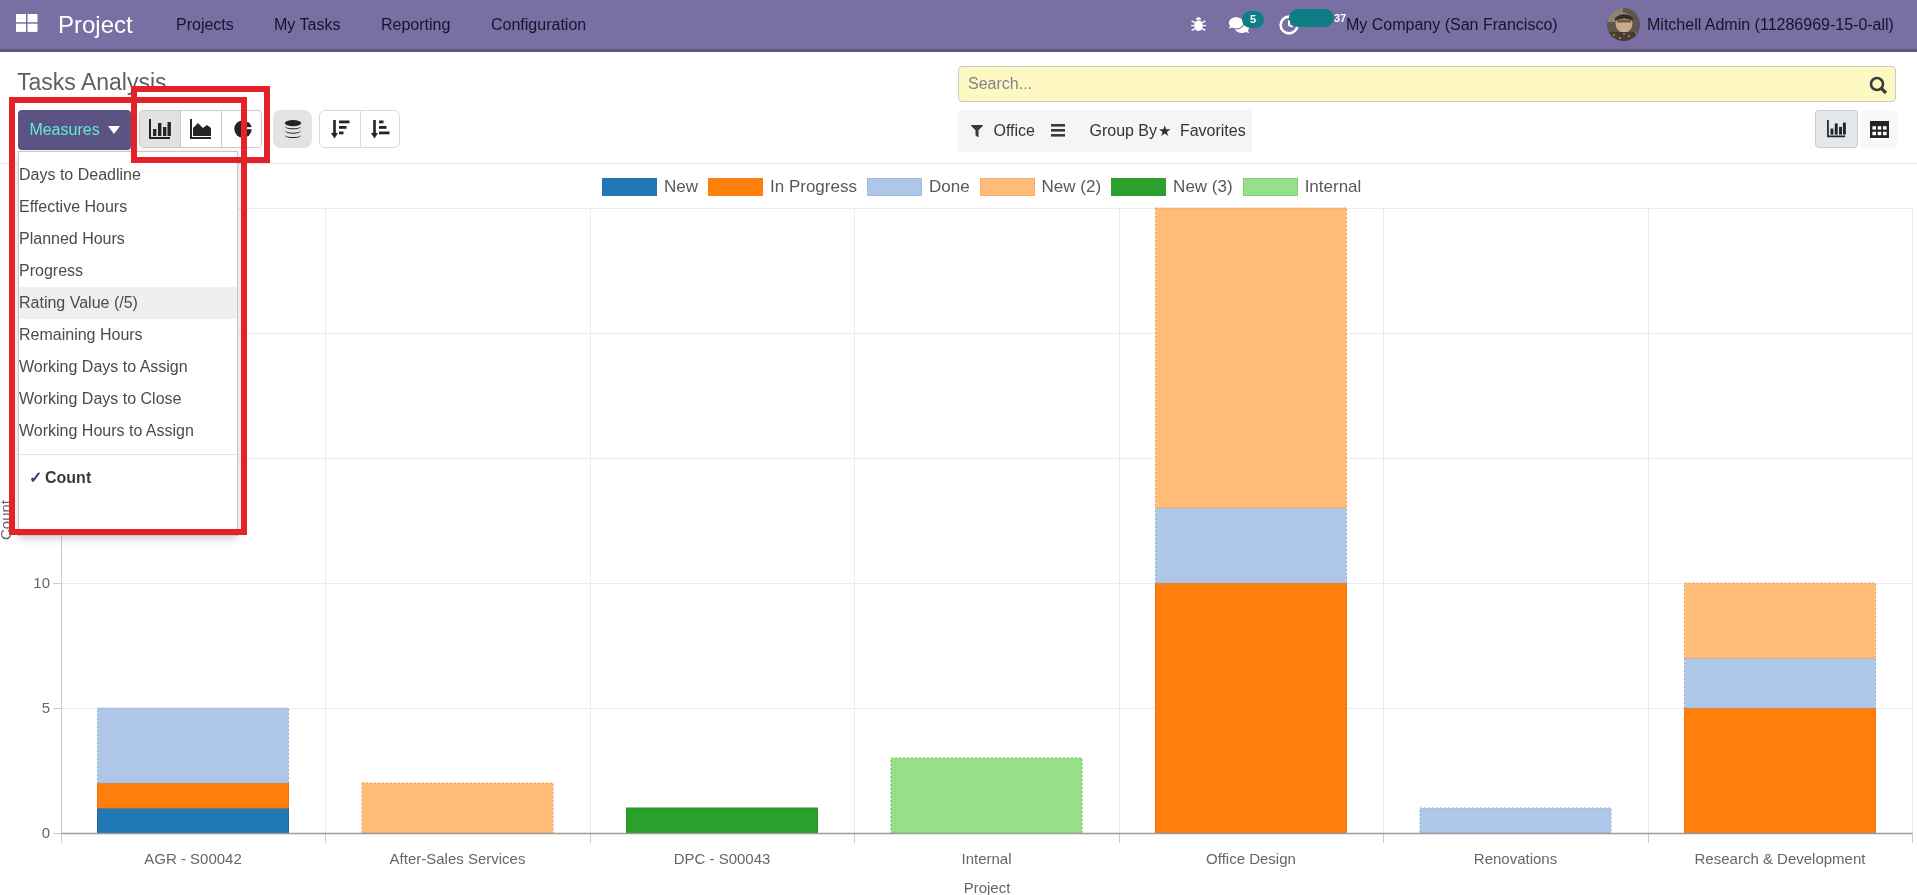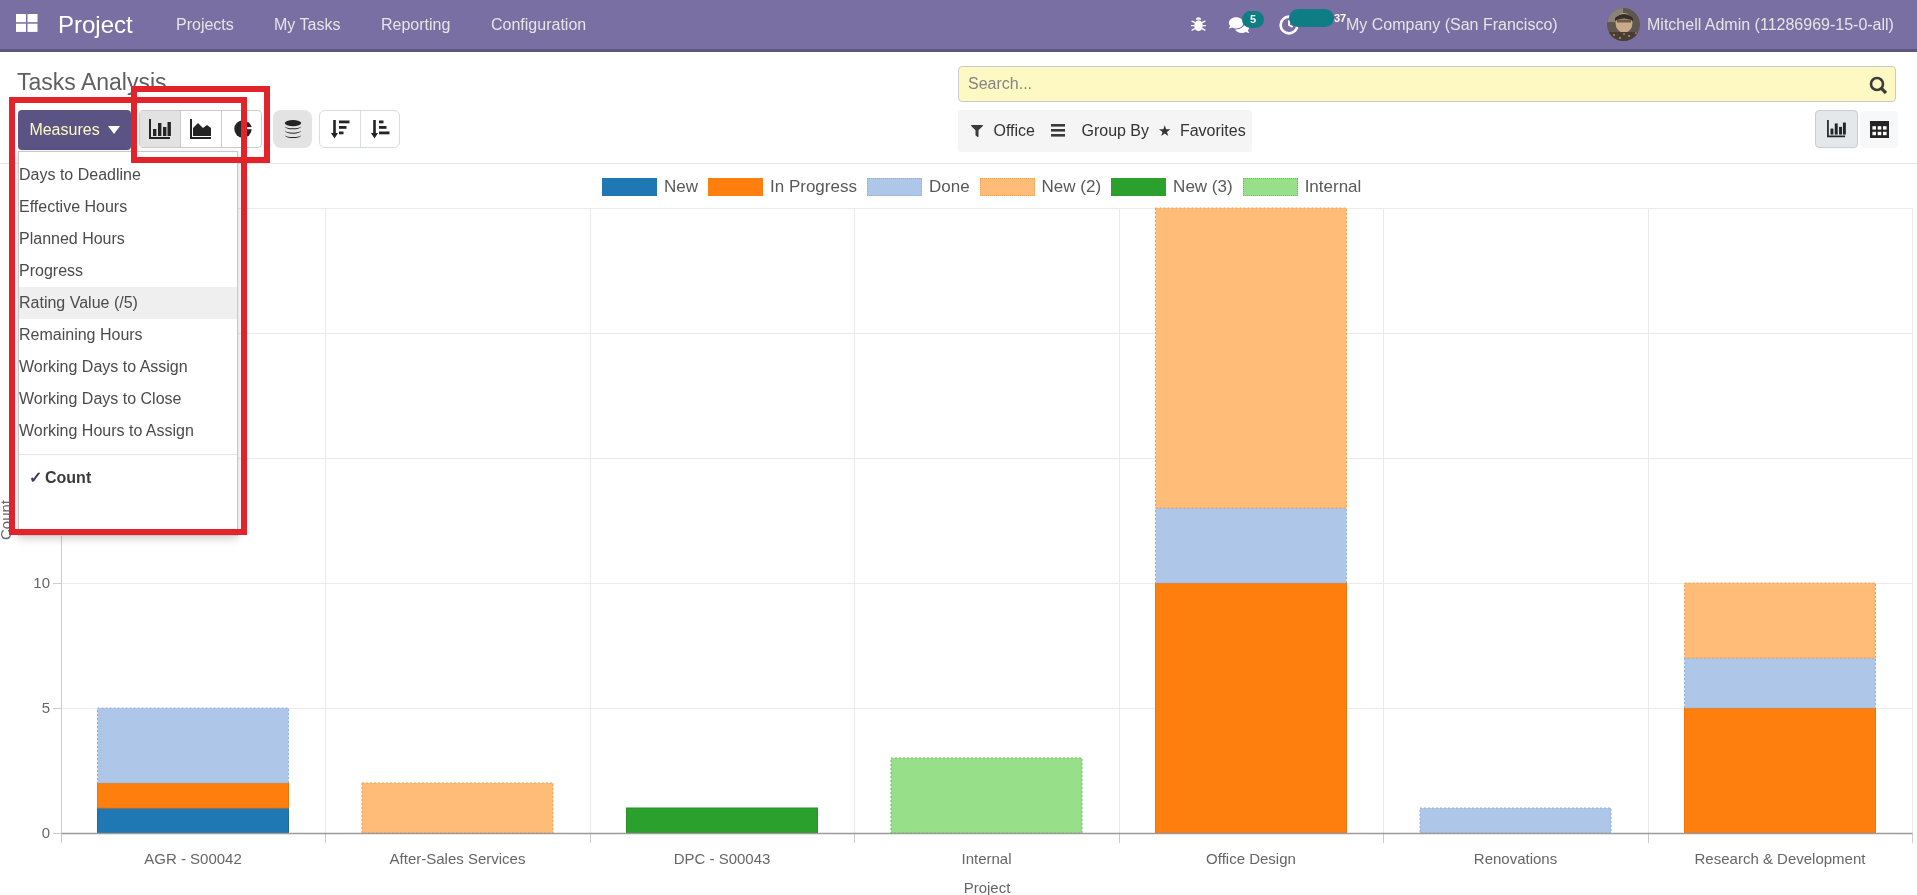"Projects" .navtxt { color: #e5e5e5 -> #0f172a }
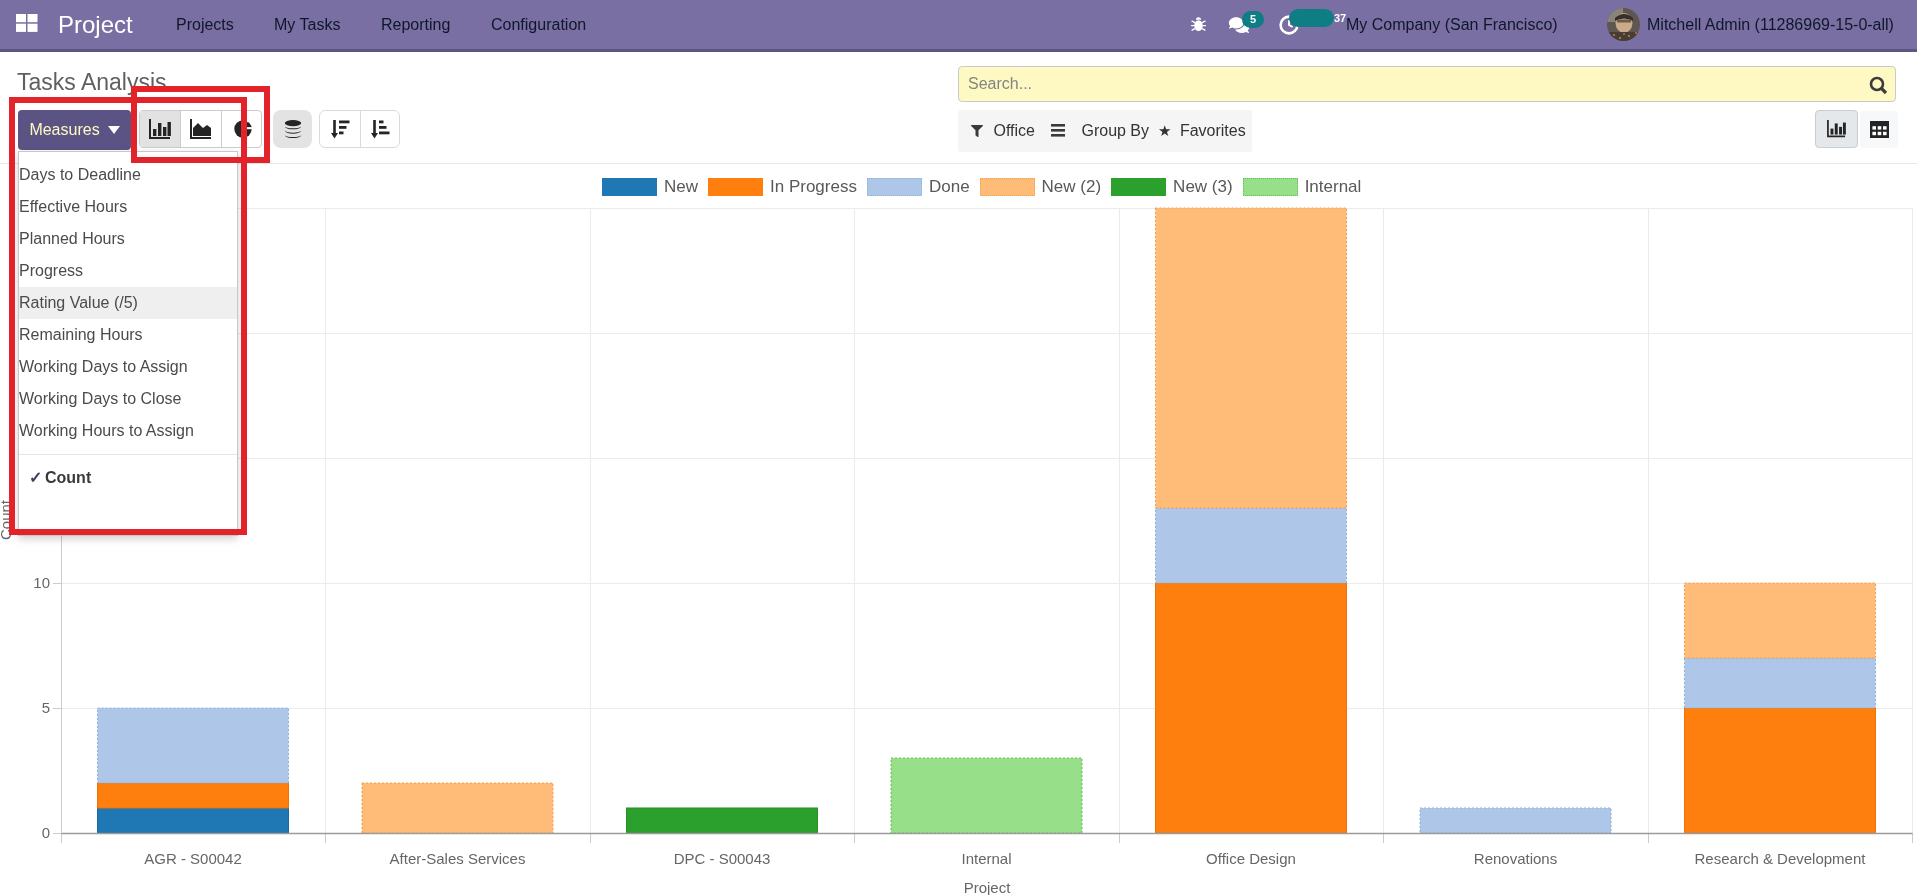"Measures" #measuresbtn { color: #fef9c3 -> #5eead4 }
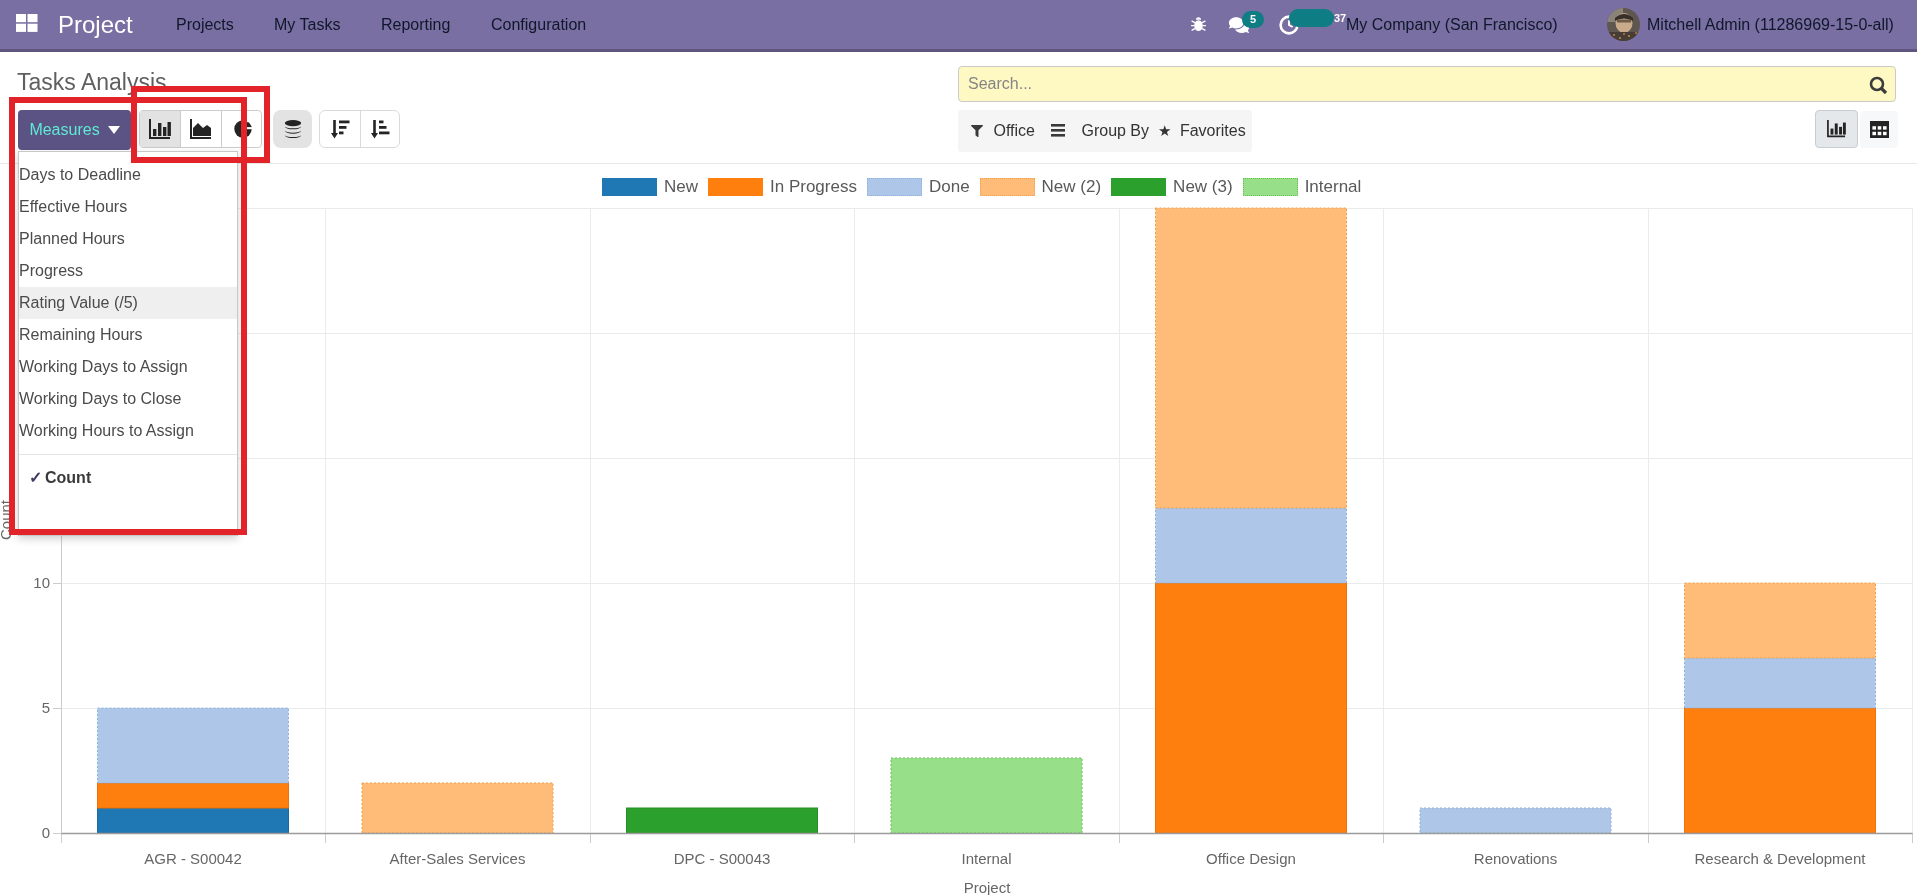"Group By" span { margin-left: 12px -> 20px }
